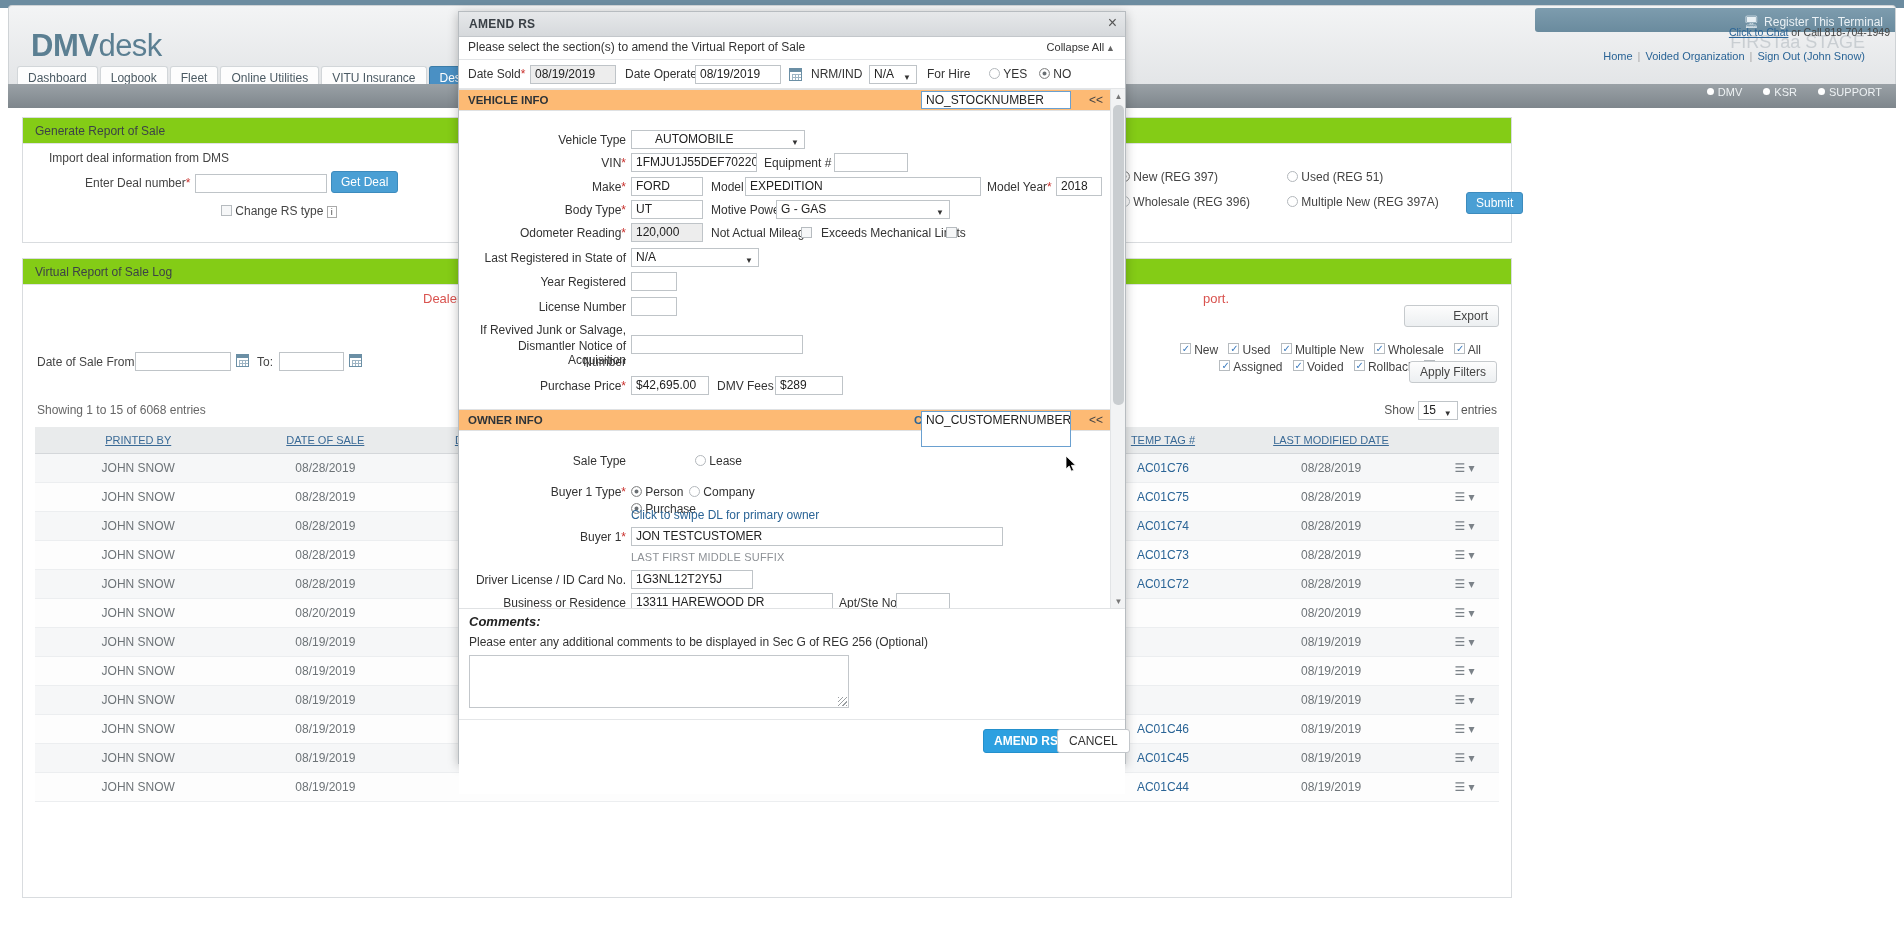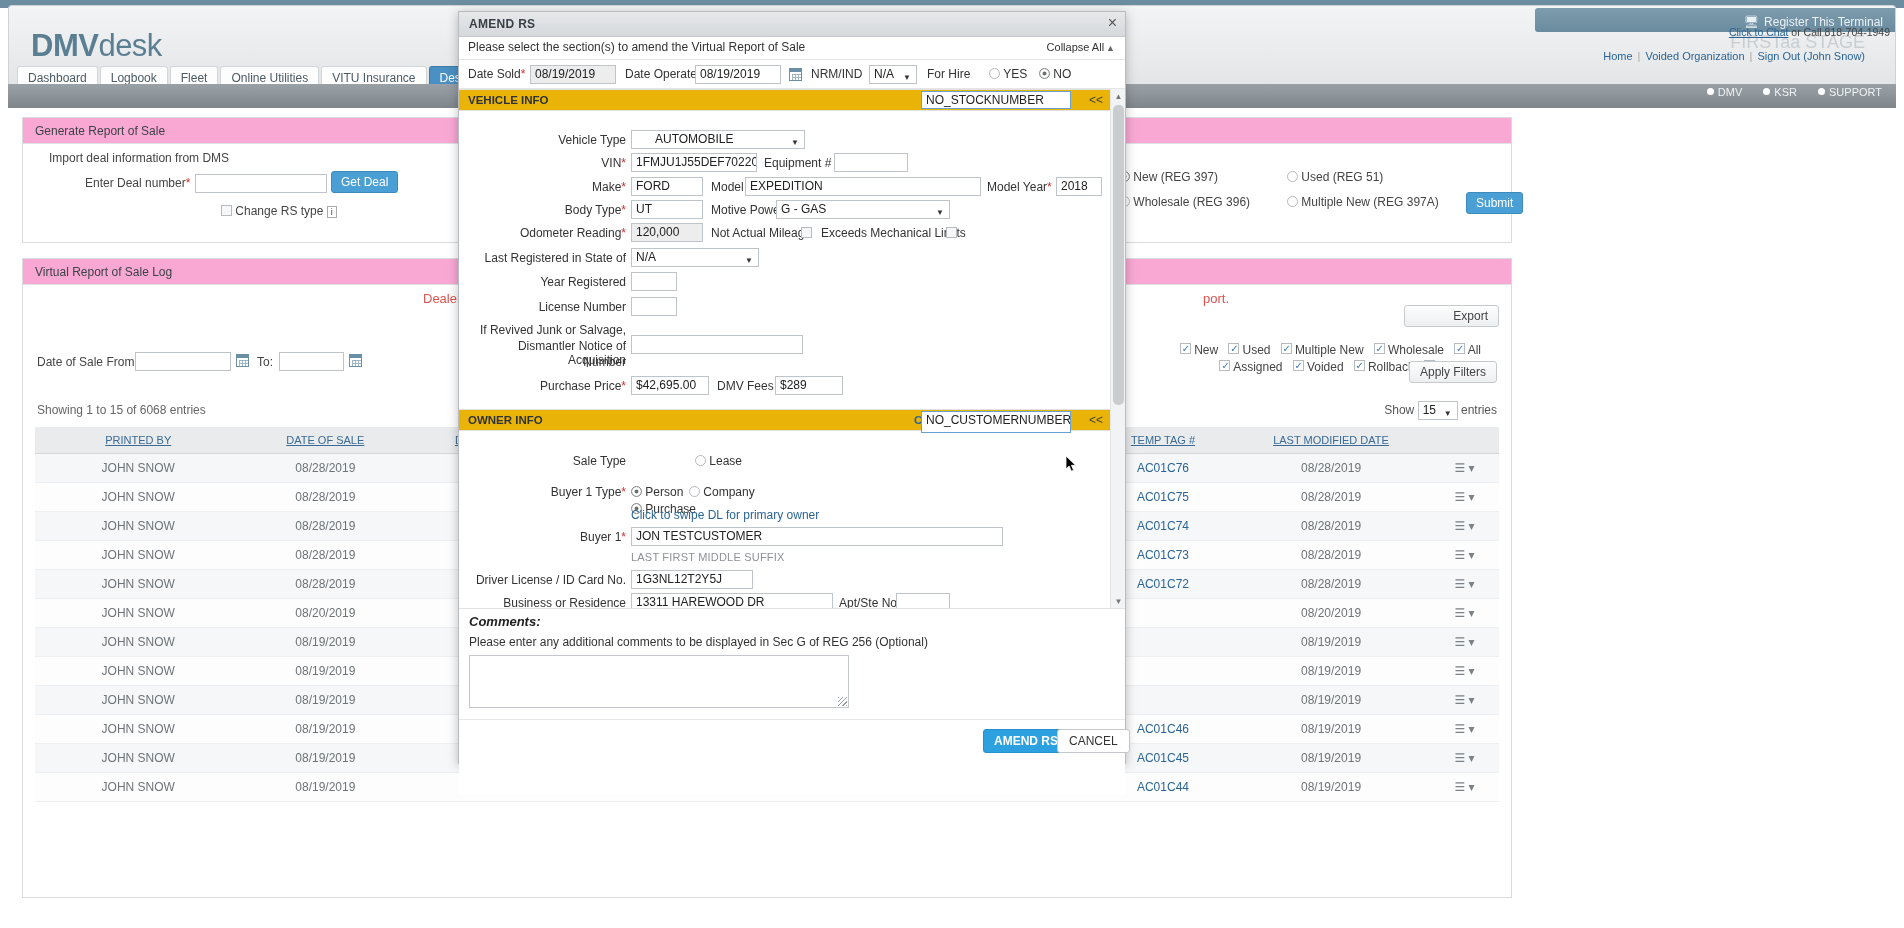"VEHICLE INFO" .sechd { background: #eab308 -> #fdba74 }
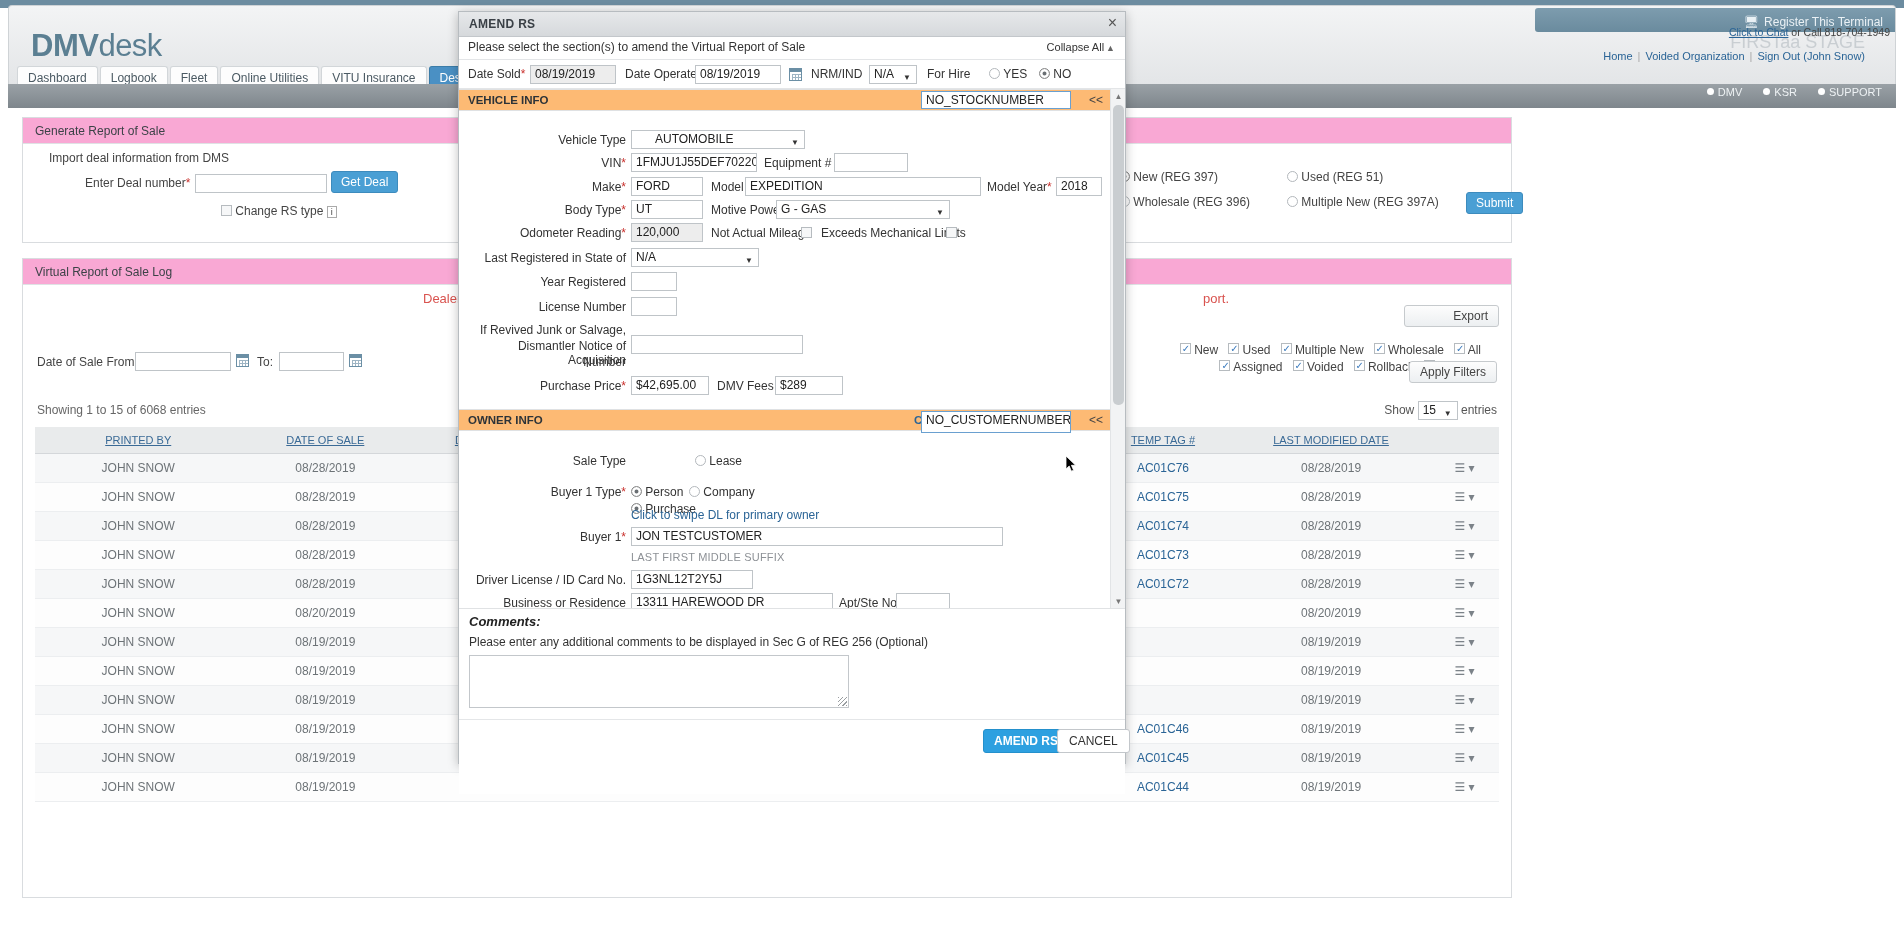"Generate Report of Sale" .panel-hd { background: #f9a8d4 -> #84cc16 }
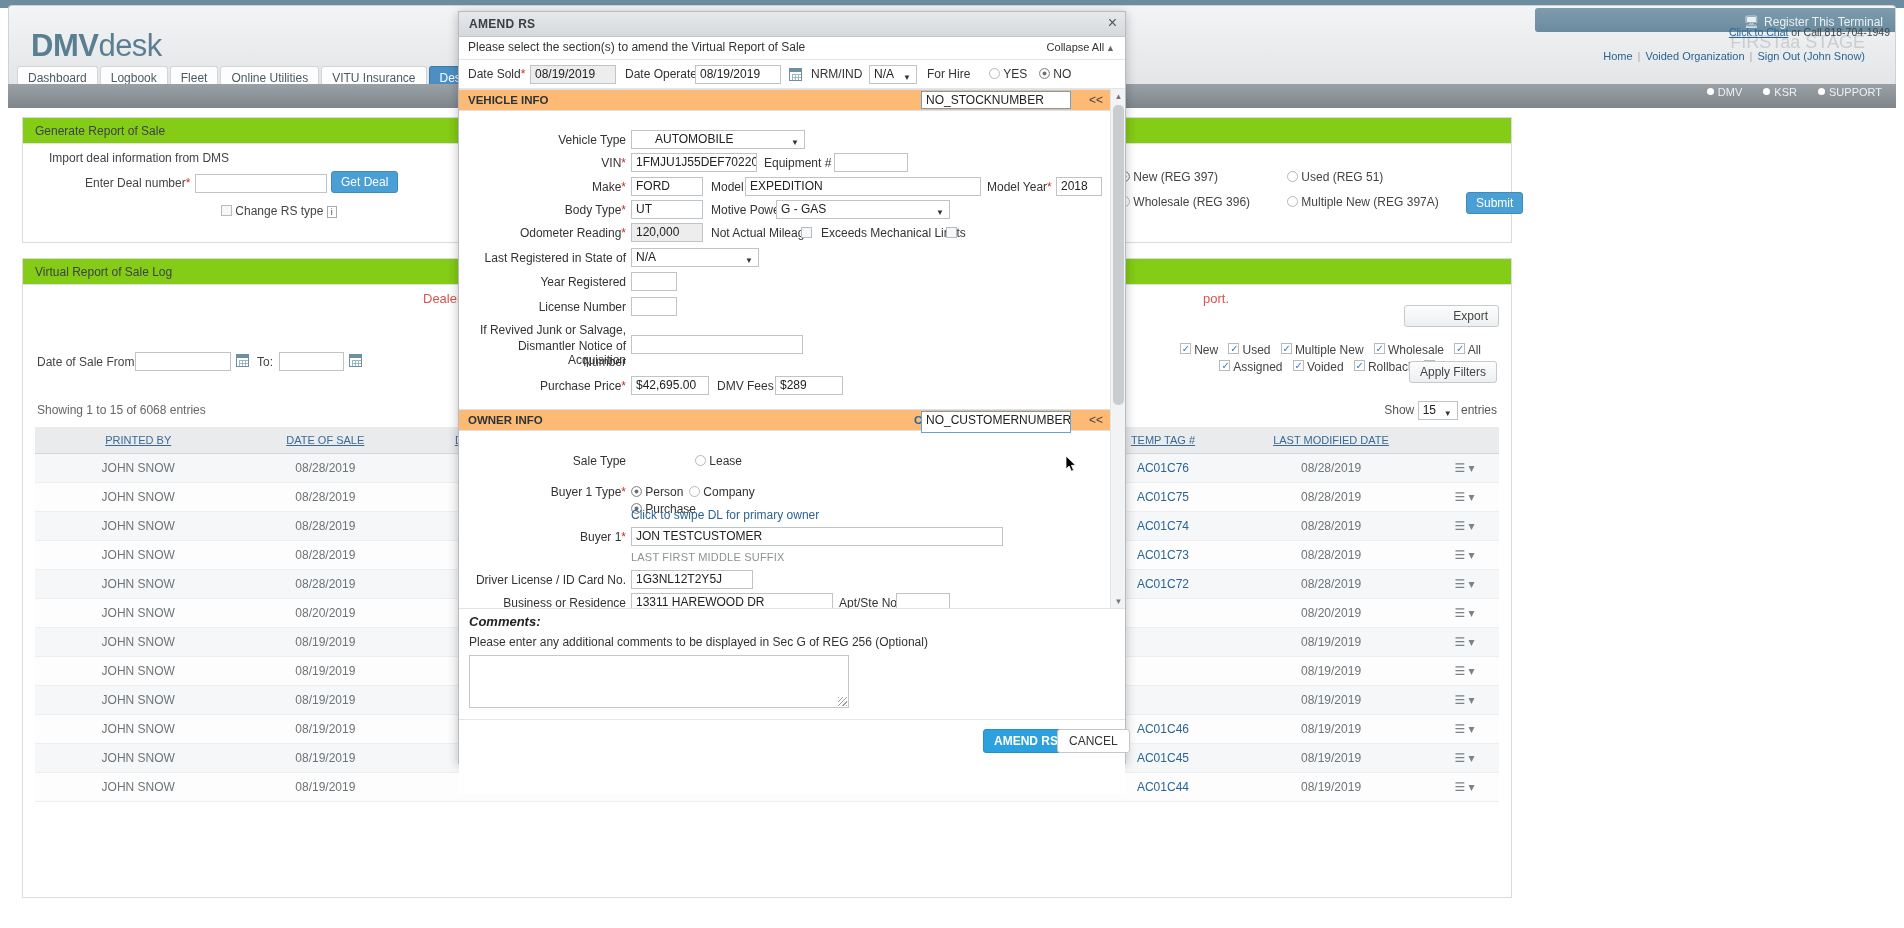"NO_CUSTOMERNUMBER" div.tin { height: 22px -> 36px }
